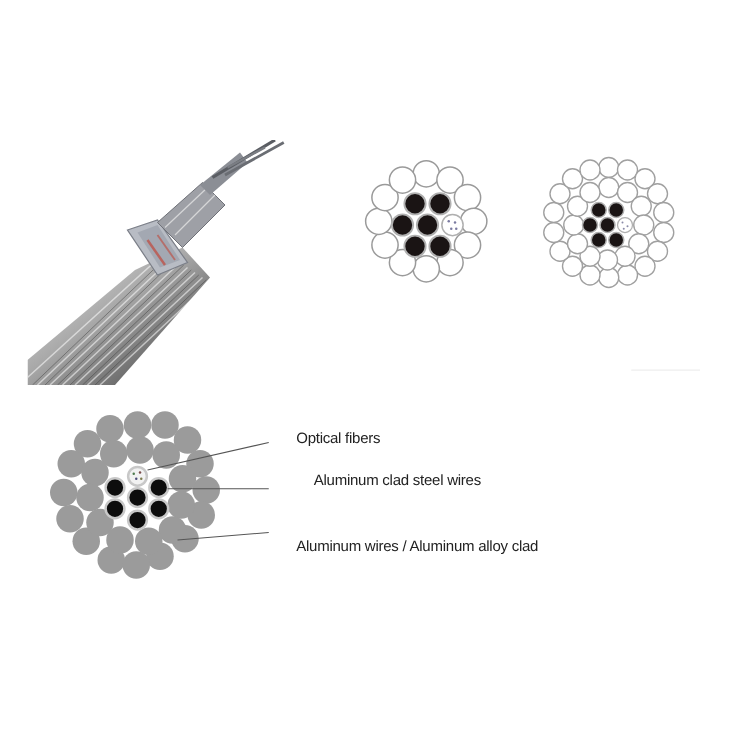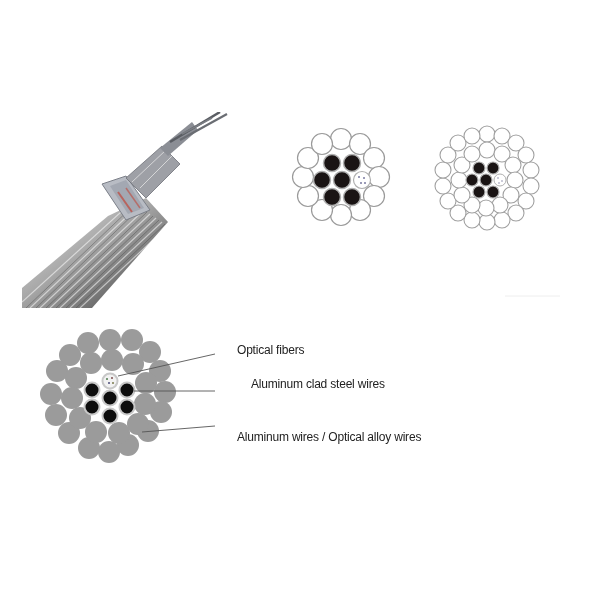"Aluminum wires / Optical alloy" div.label { text: Optical alloy wires -> Aluminum alloy clad }
